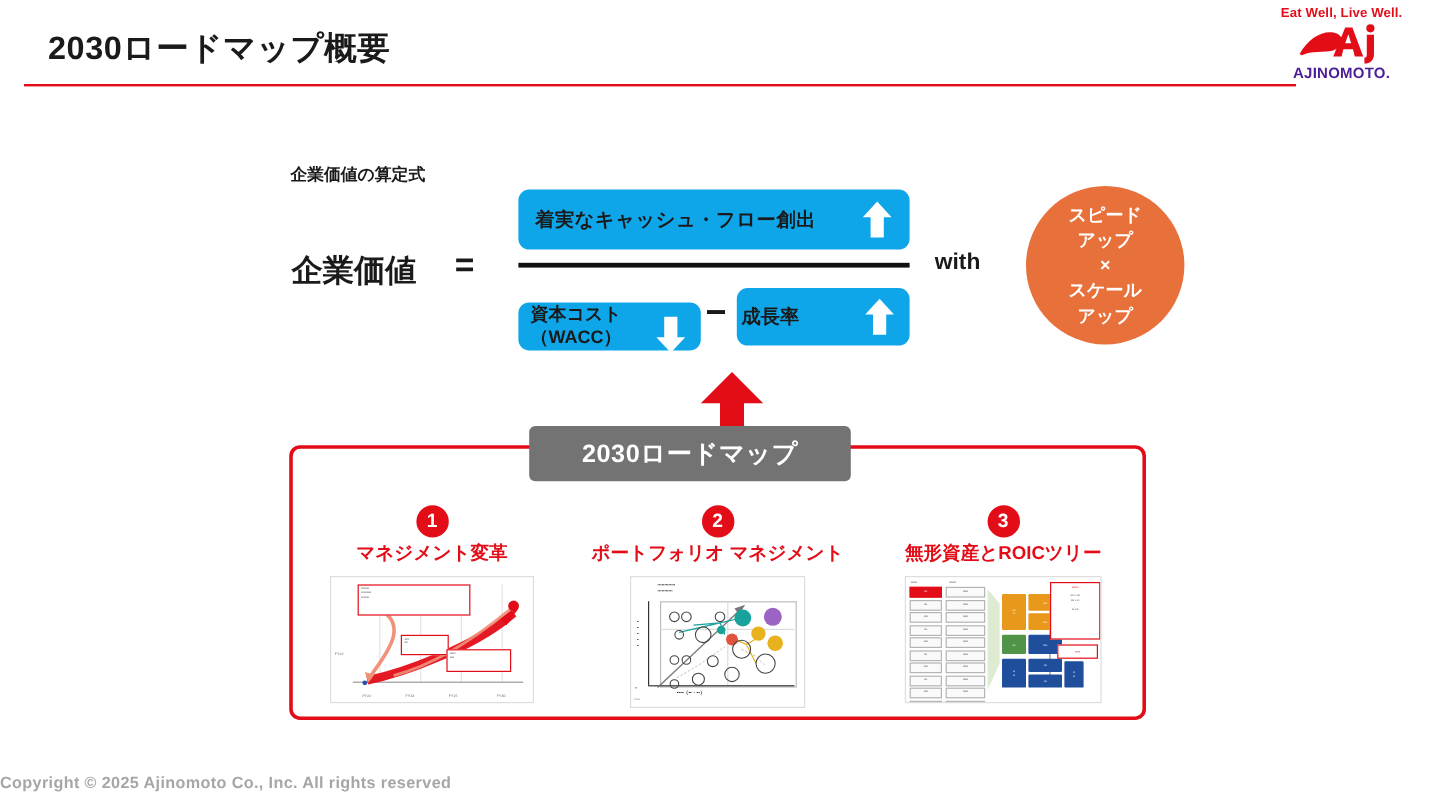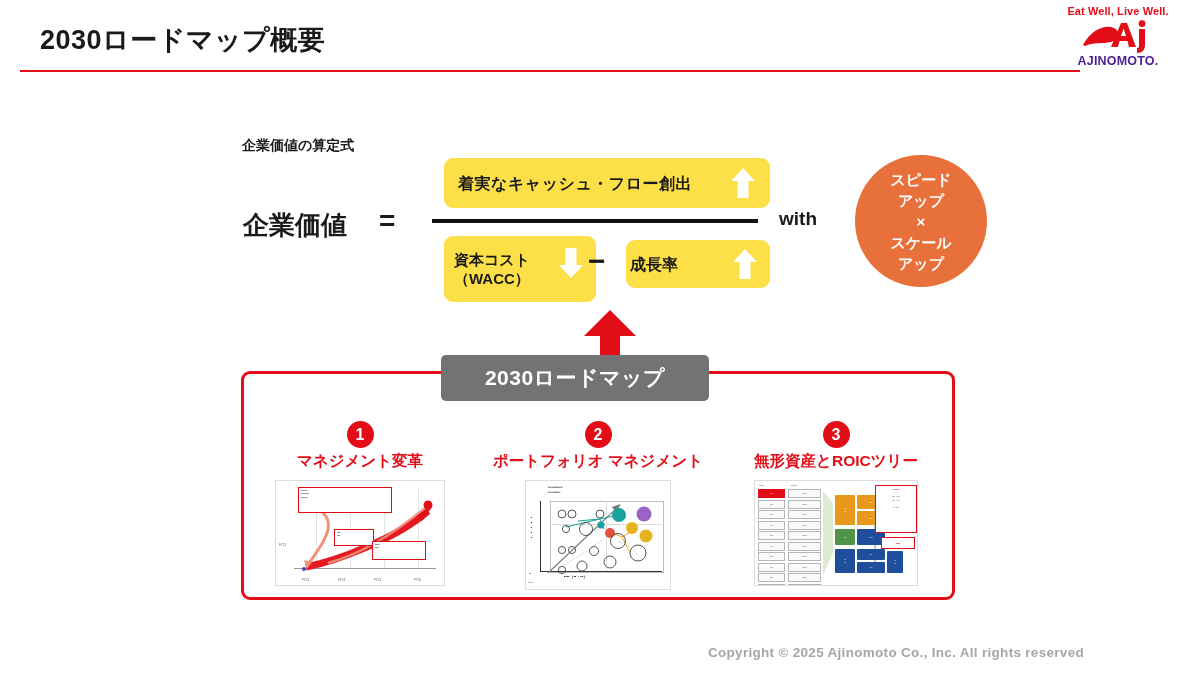"着実なキャッシュ・フロー創出" .gbox { background: #fde047 -> #0ea5e9; margin-left: 12px -> none }
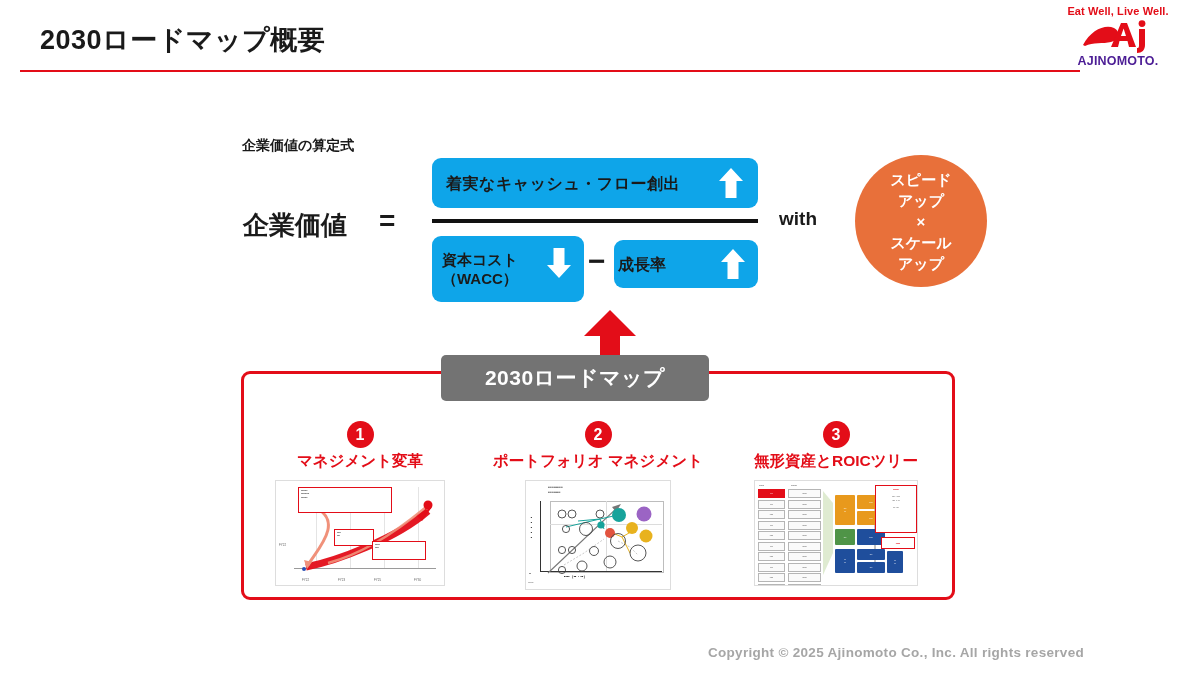"資本コスト" .gbox.wacc { height: 66px -> 40px; top: 236px -> 252px }
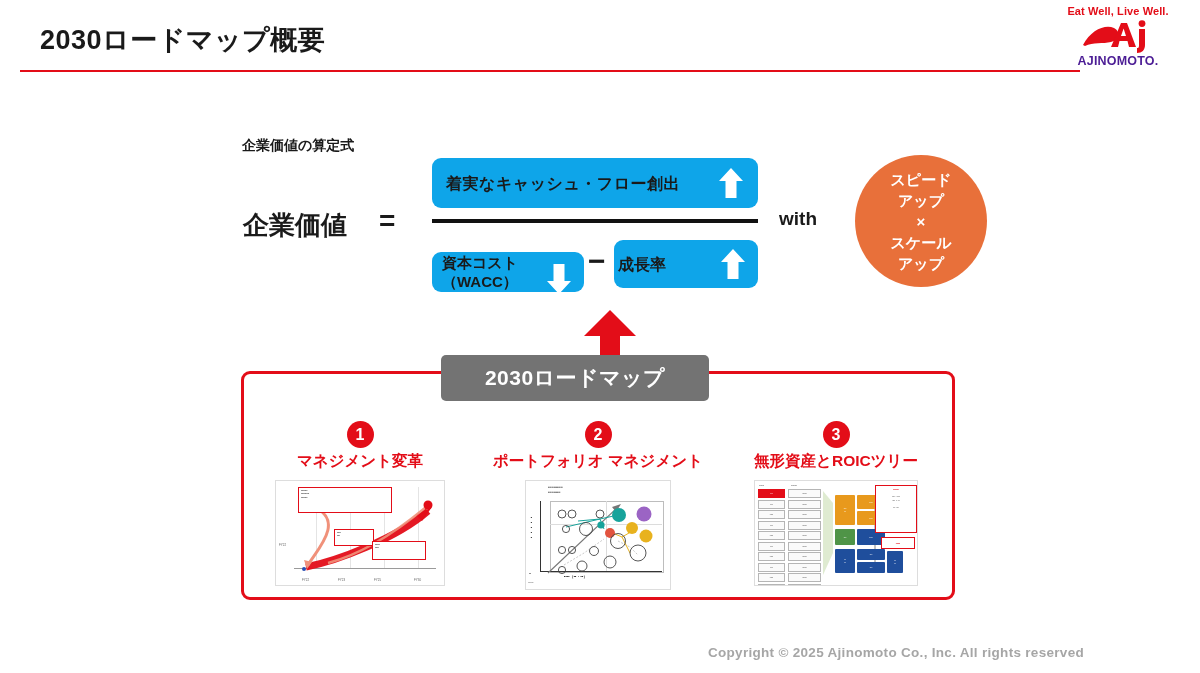"Copyright © 2025 Ajinomoto Co.," .footer { left: 16px -> 0; text-align: right -> left }
